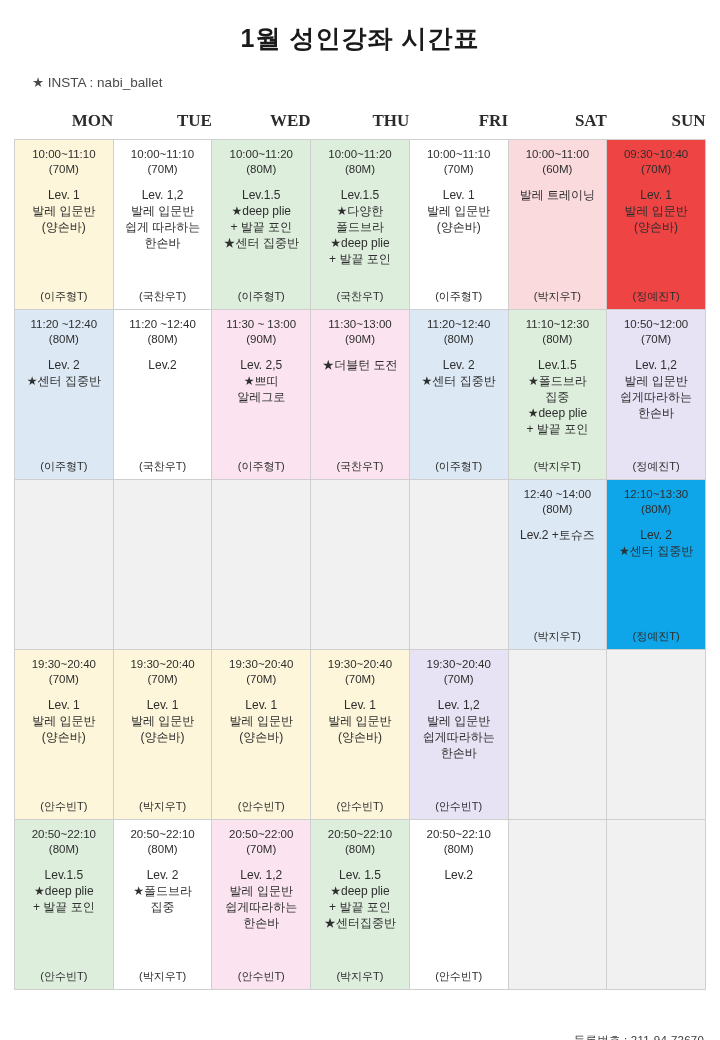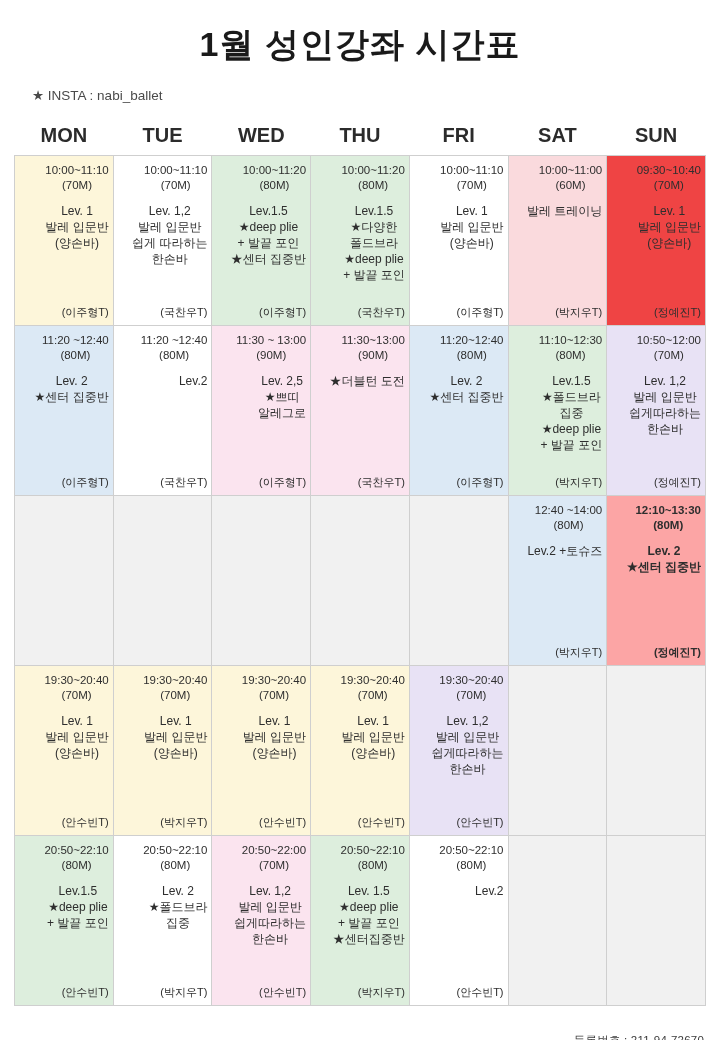"1월 성인강좌 시간표" .title { font-size: 34px -> 25px }
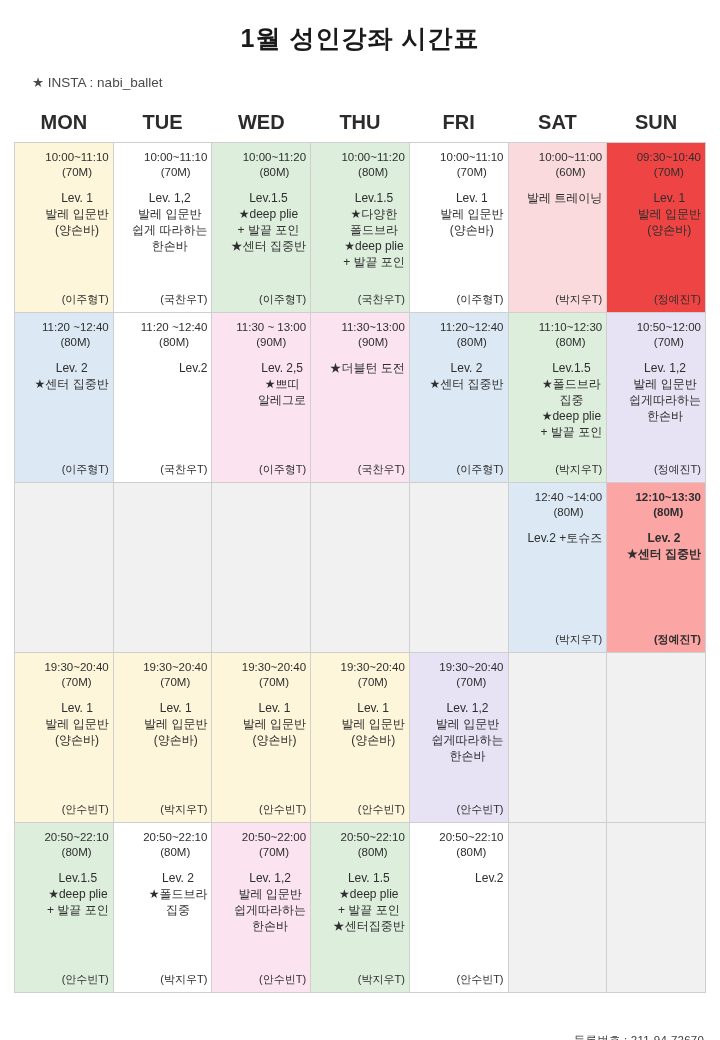"MON" table.schedule th { font-family: none -> Liberation Serif, serif; font-size: 20px -> 17px; text-align: center -> right }
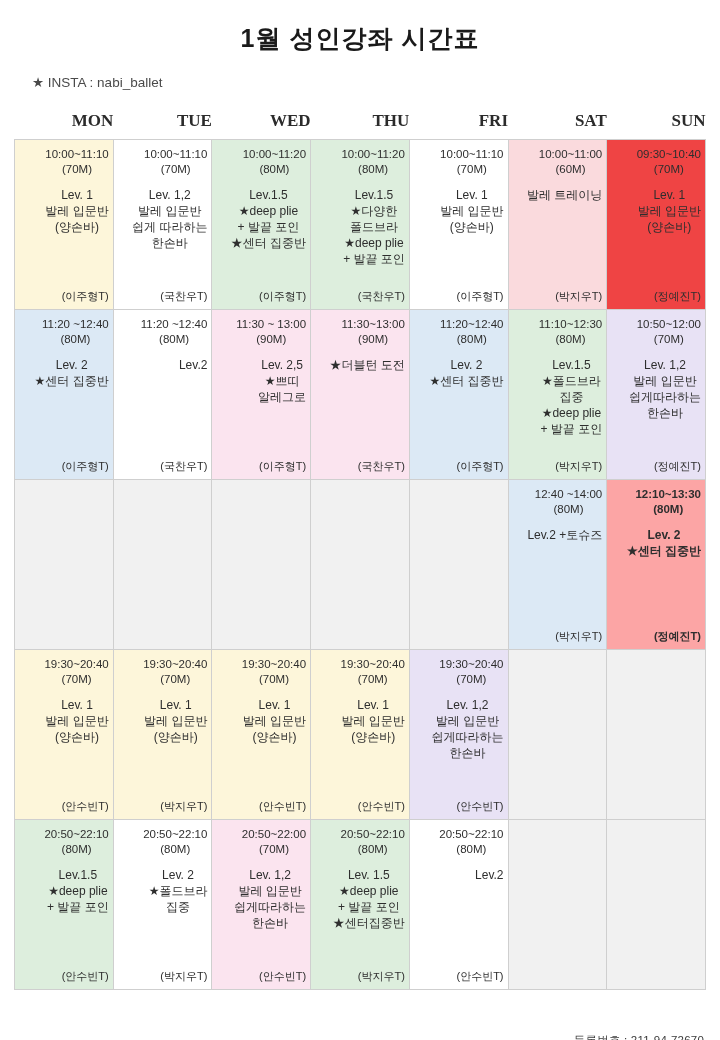"10:00~11:10" .cell-inner { align-items: flex-end -> center }
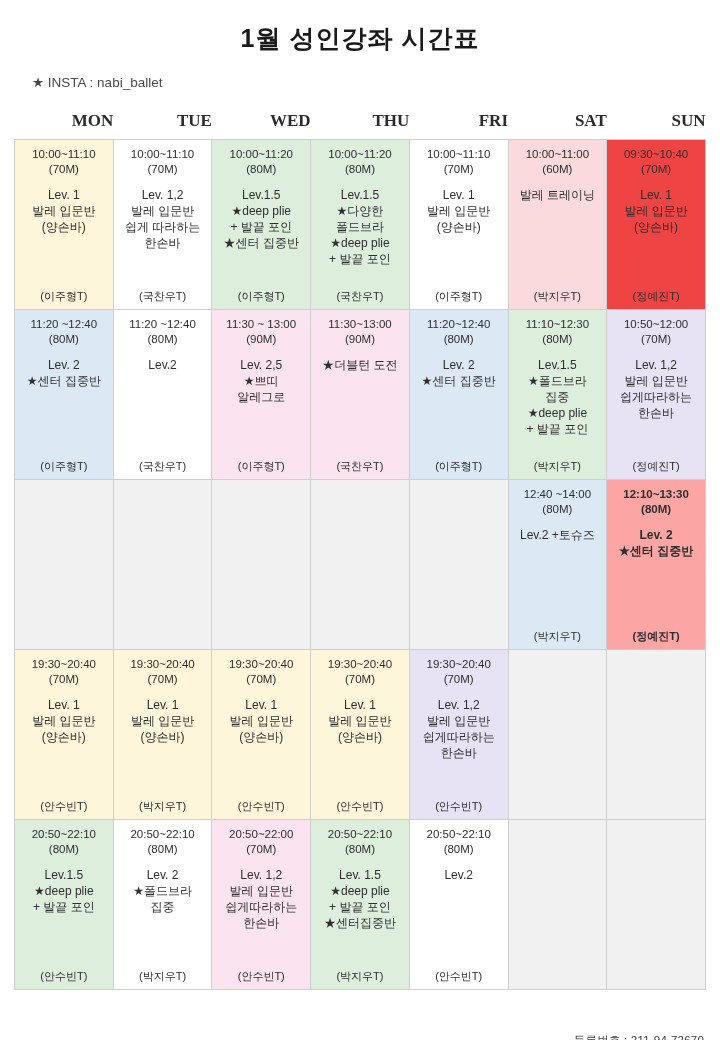"12:10~13:30" td { background: #fca5a5 -> #0ea5e9; font-weight: bold -> none }
